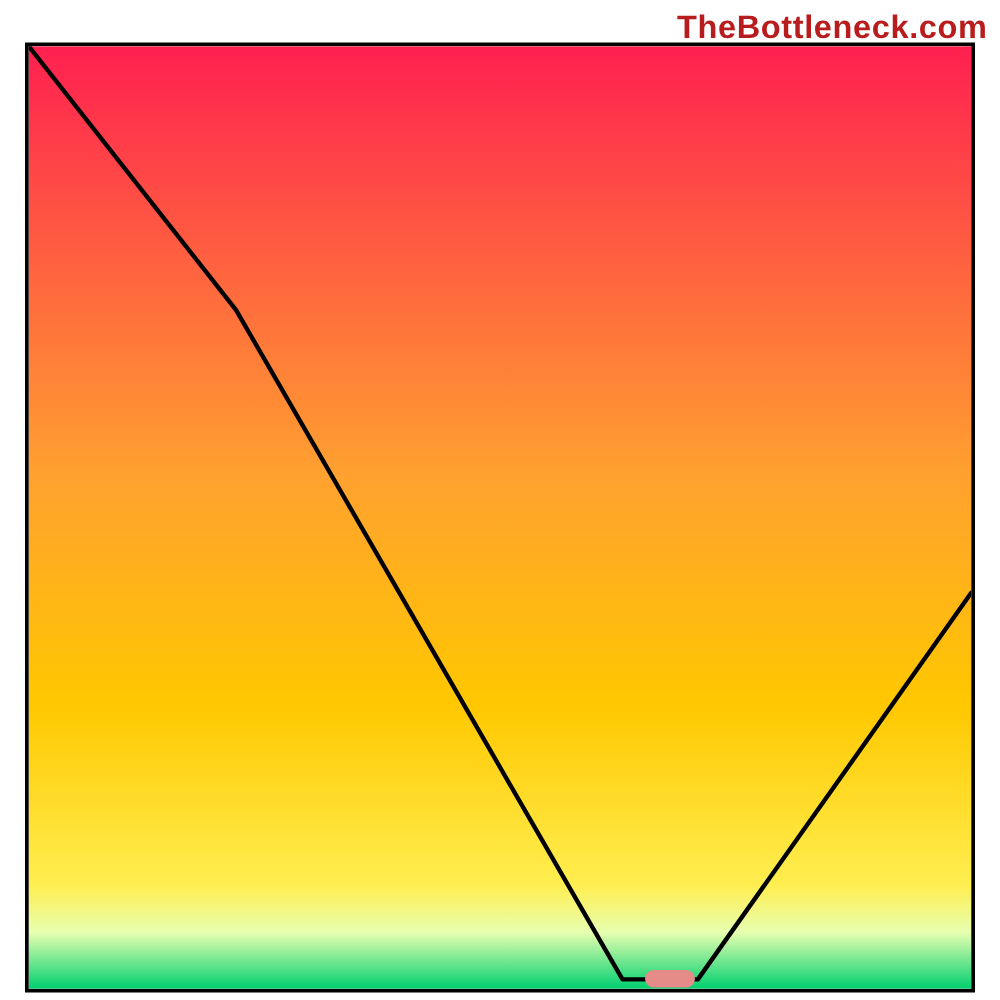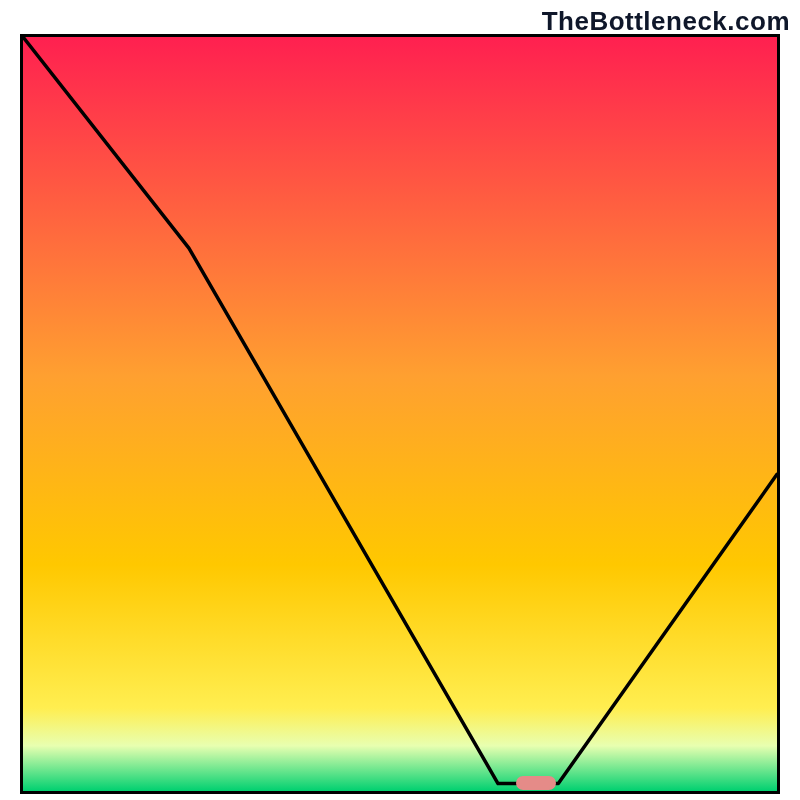"TheBottleneck.com" .watermark { color: #0f172a -> #b91c1c }
